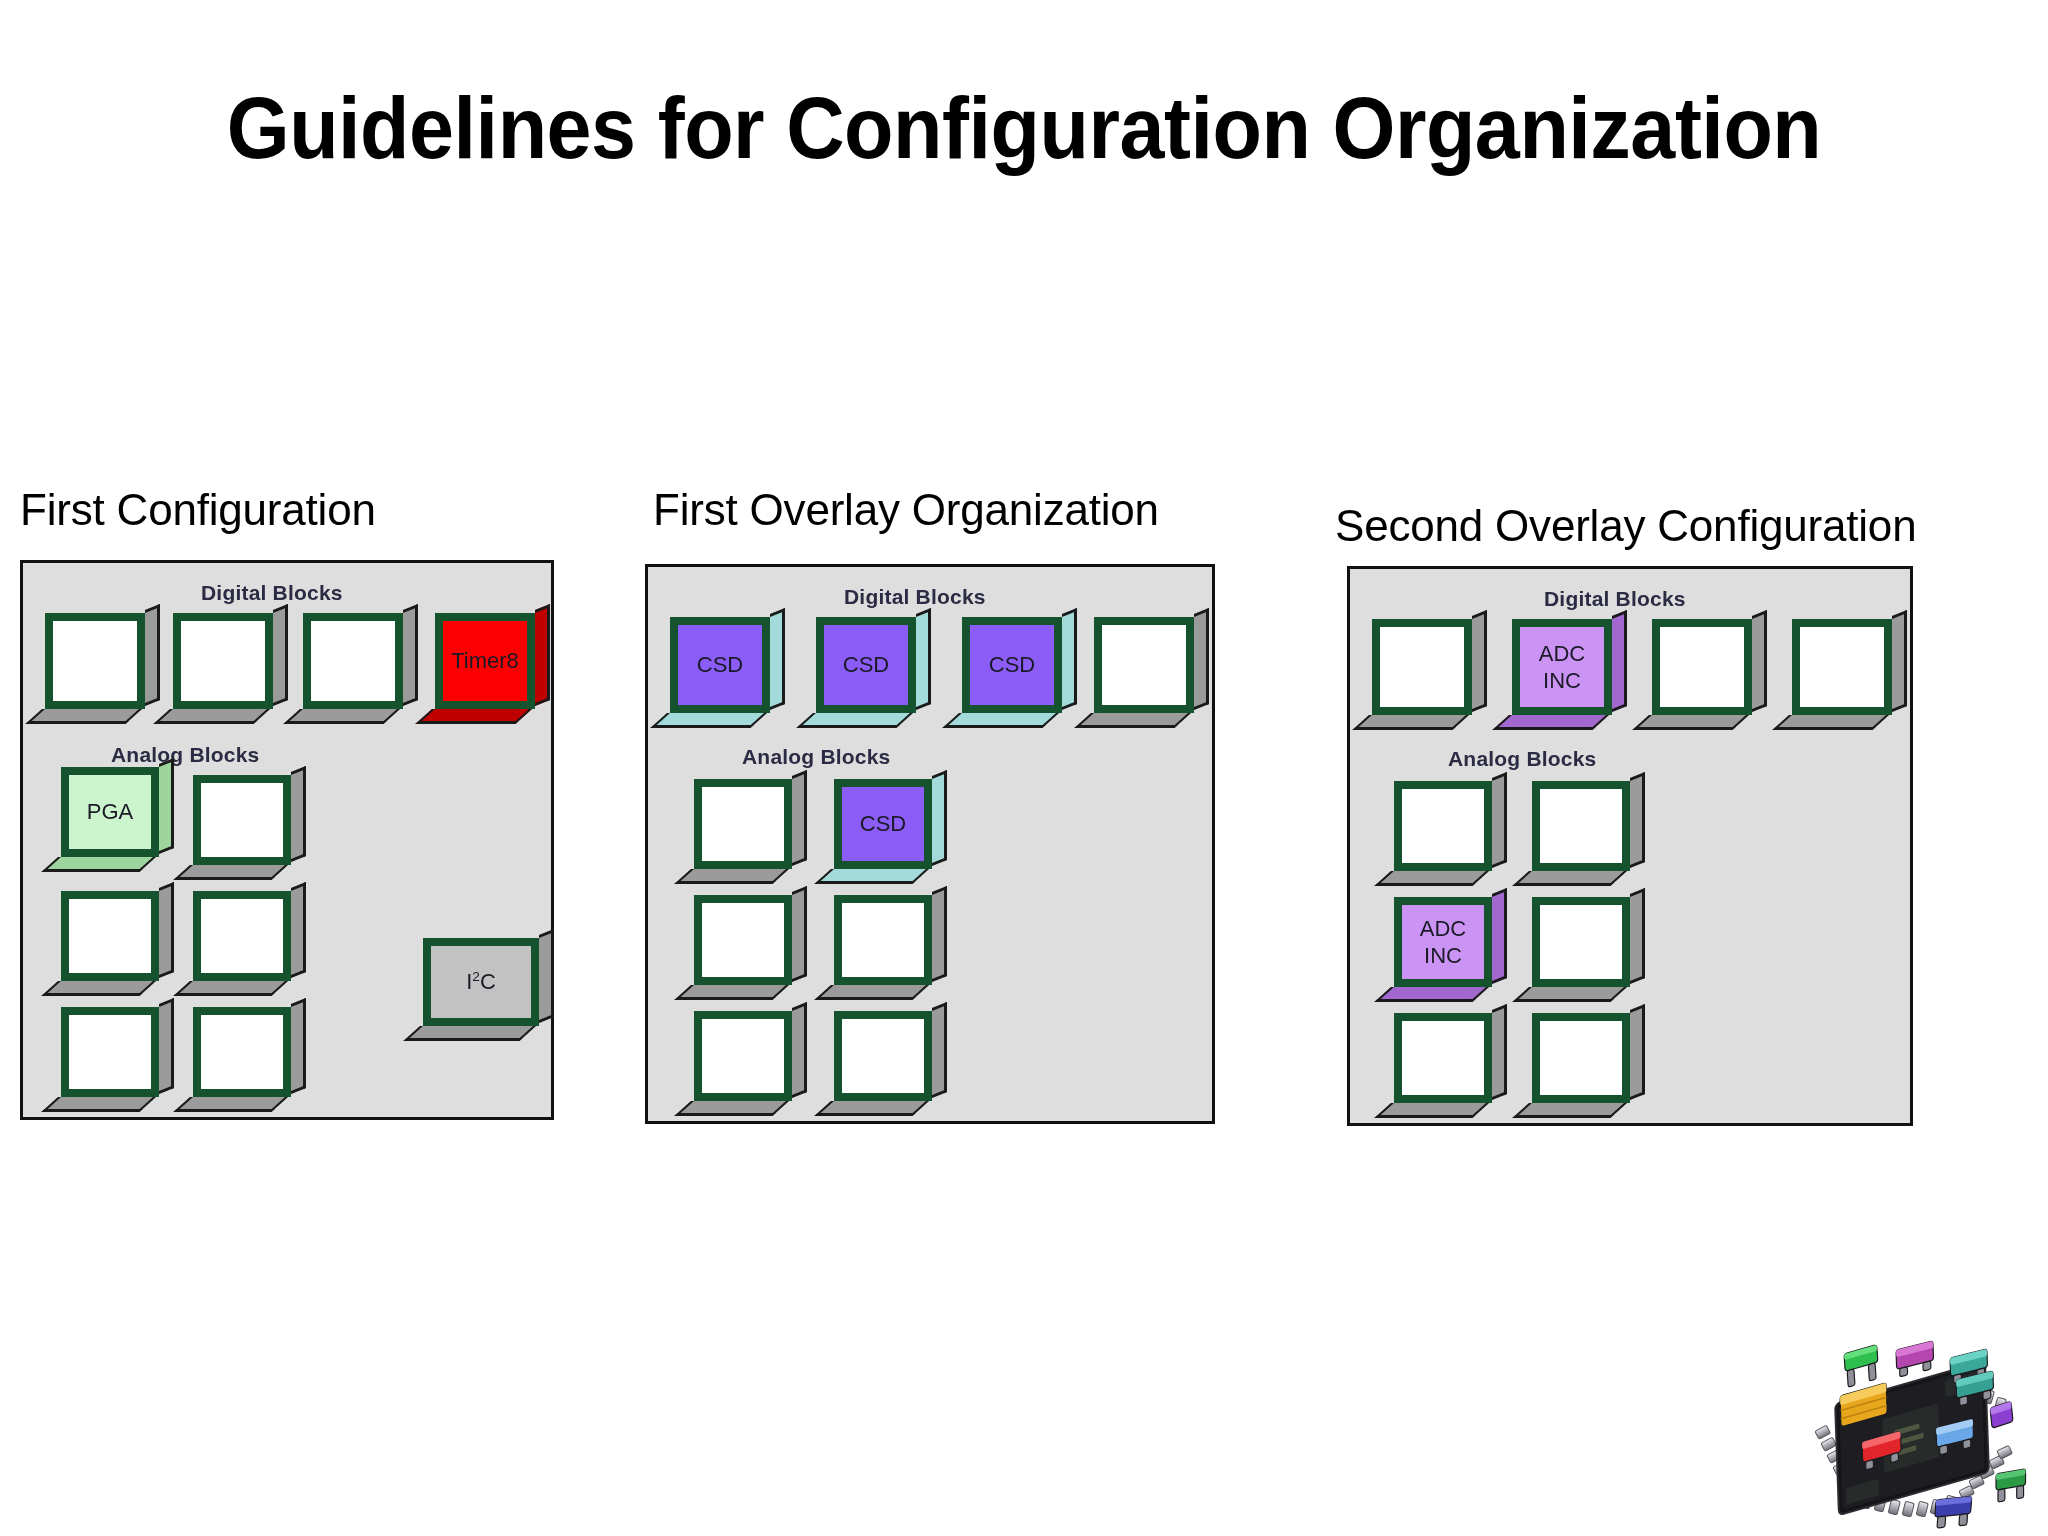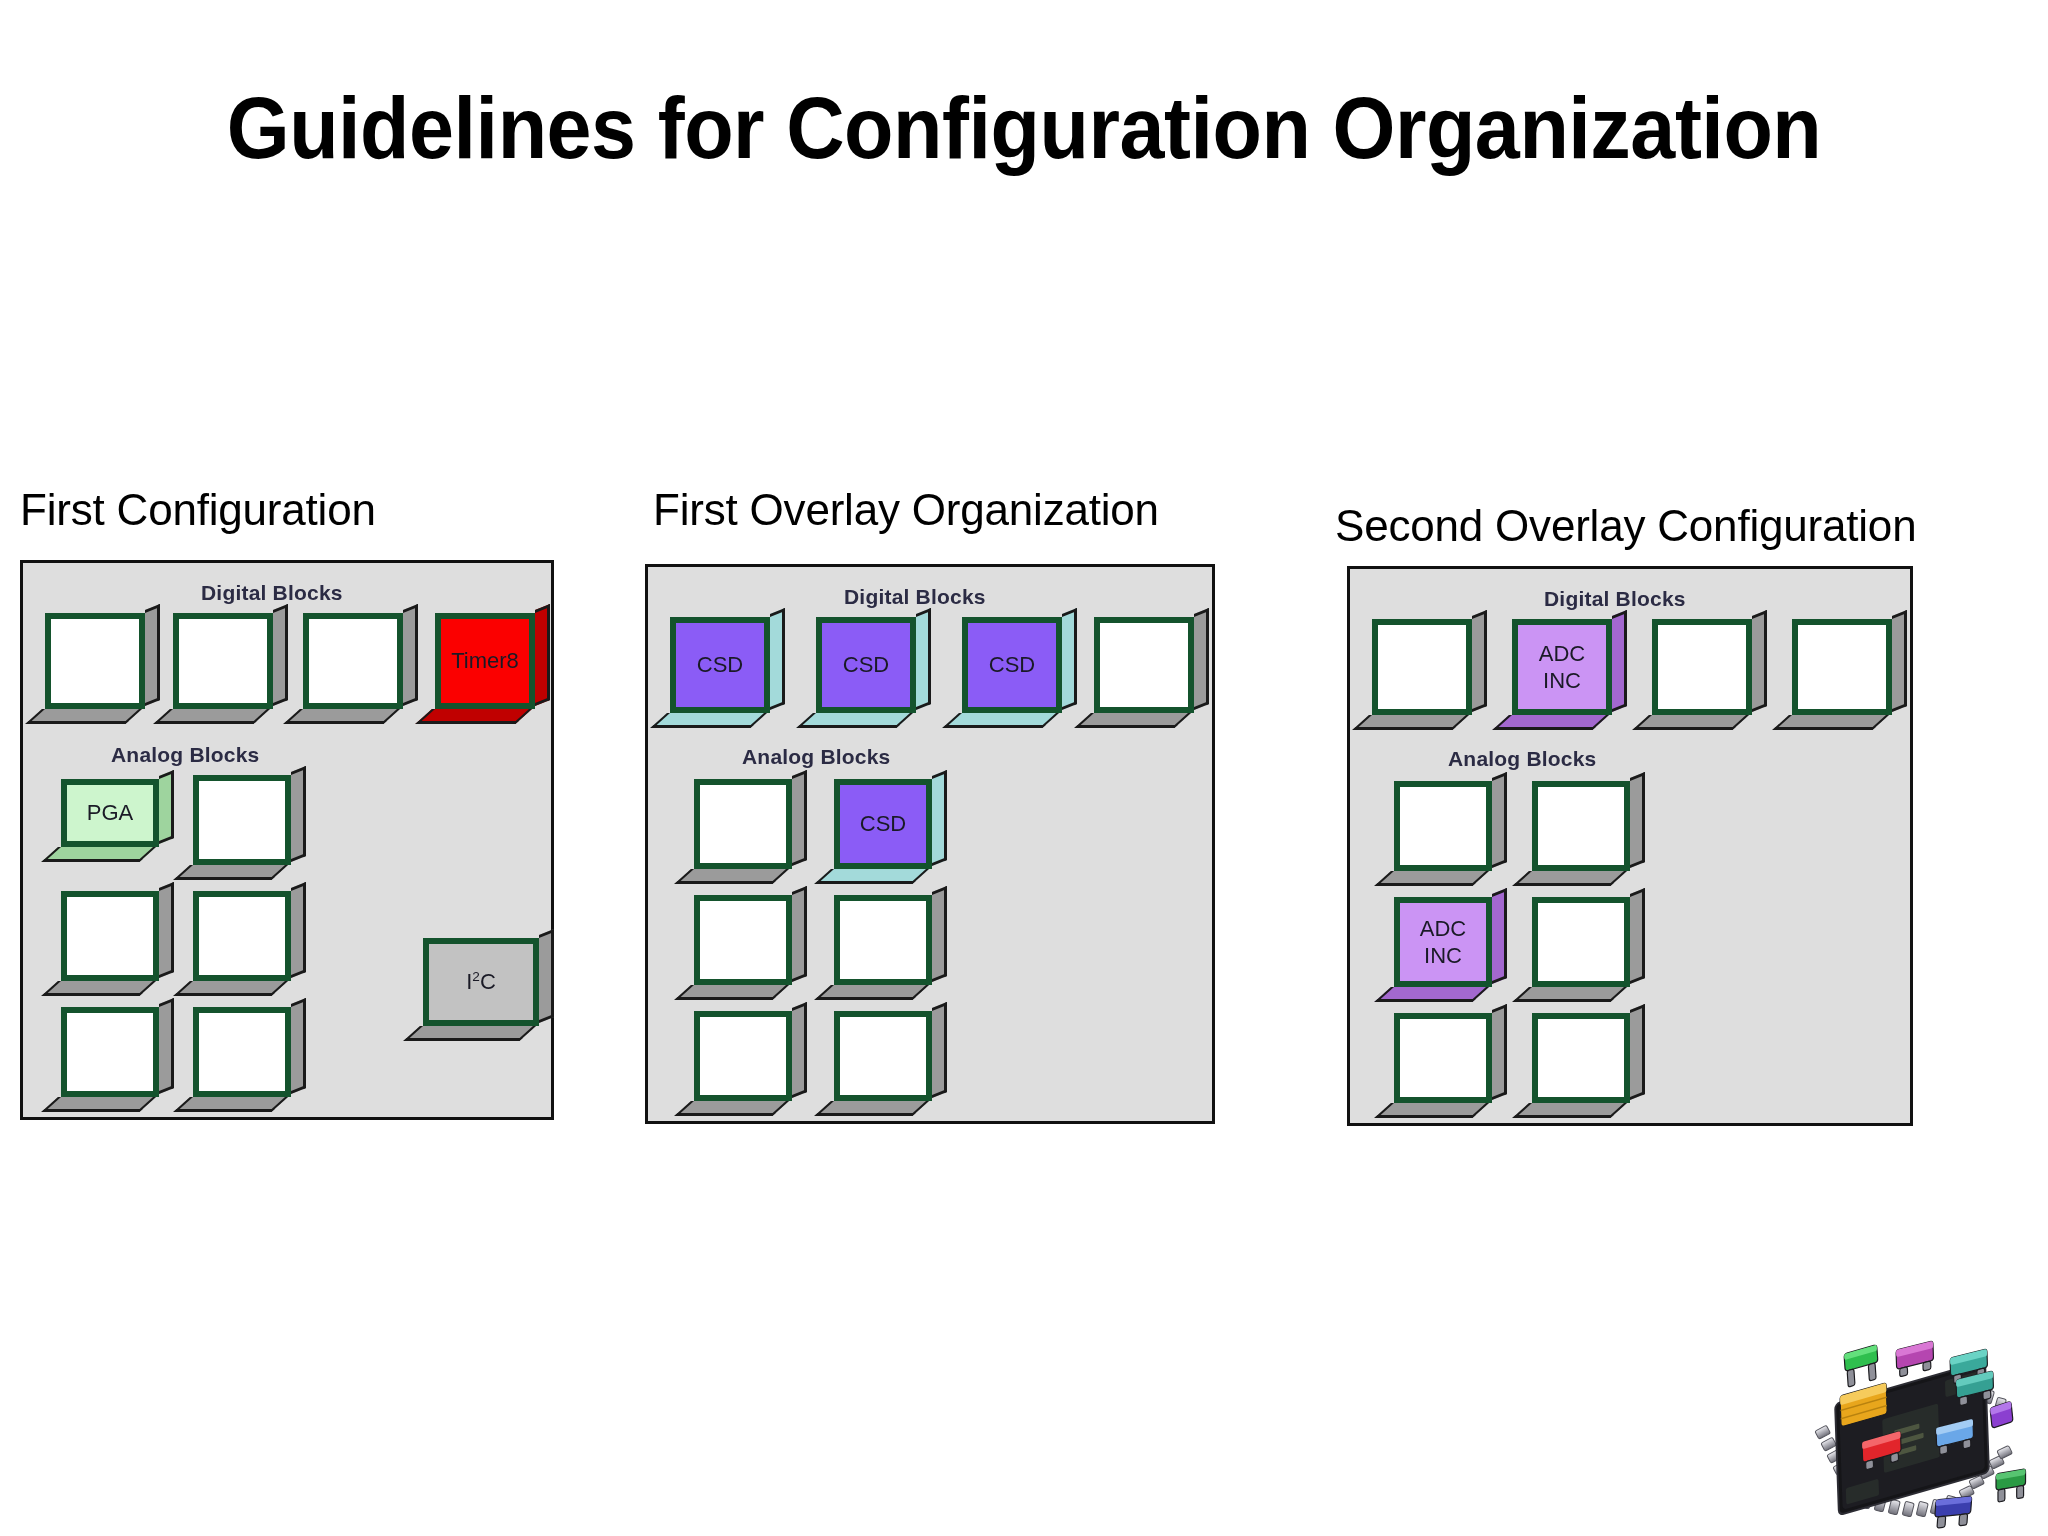"Timer8" .block .face { border: 6px solid #14532d -> 8px solid #14532d }
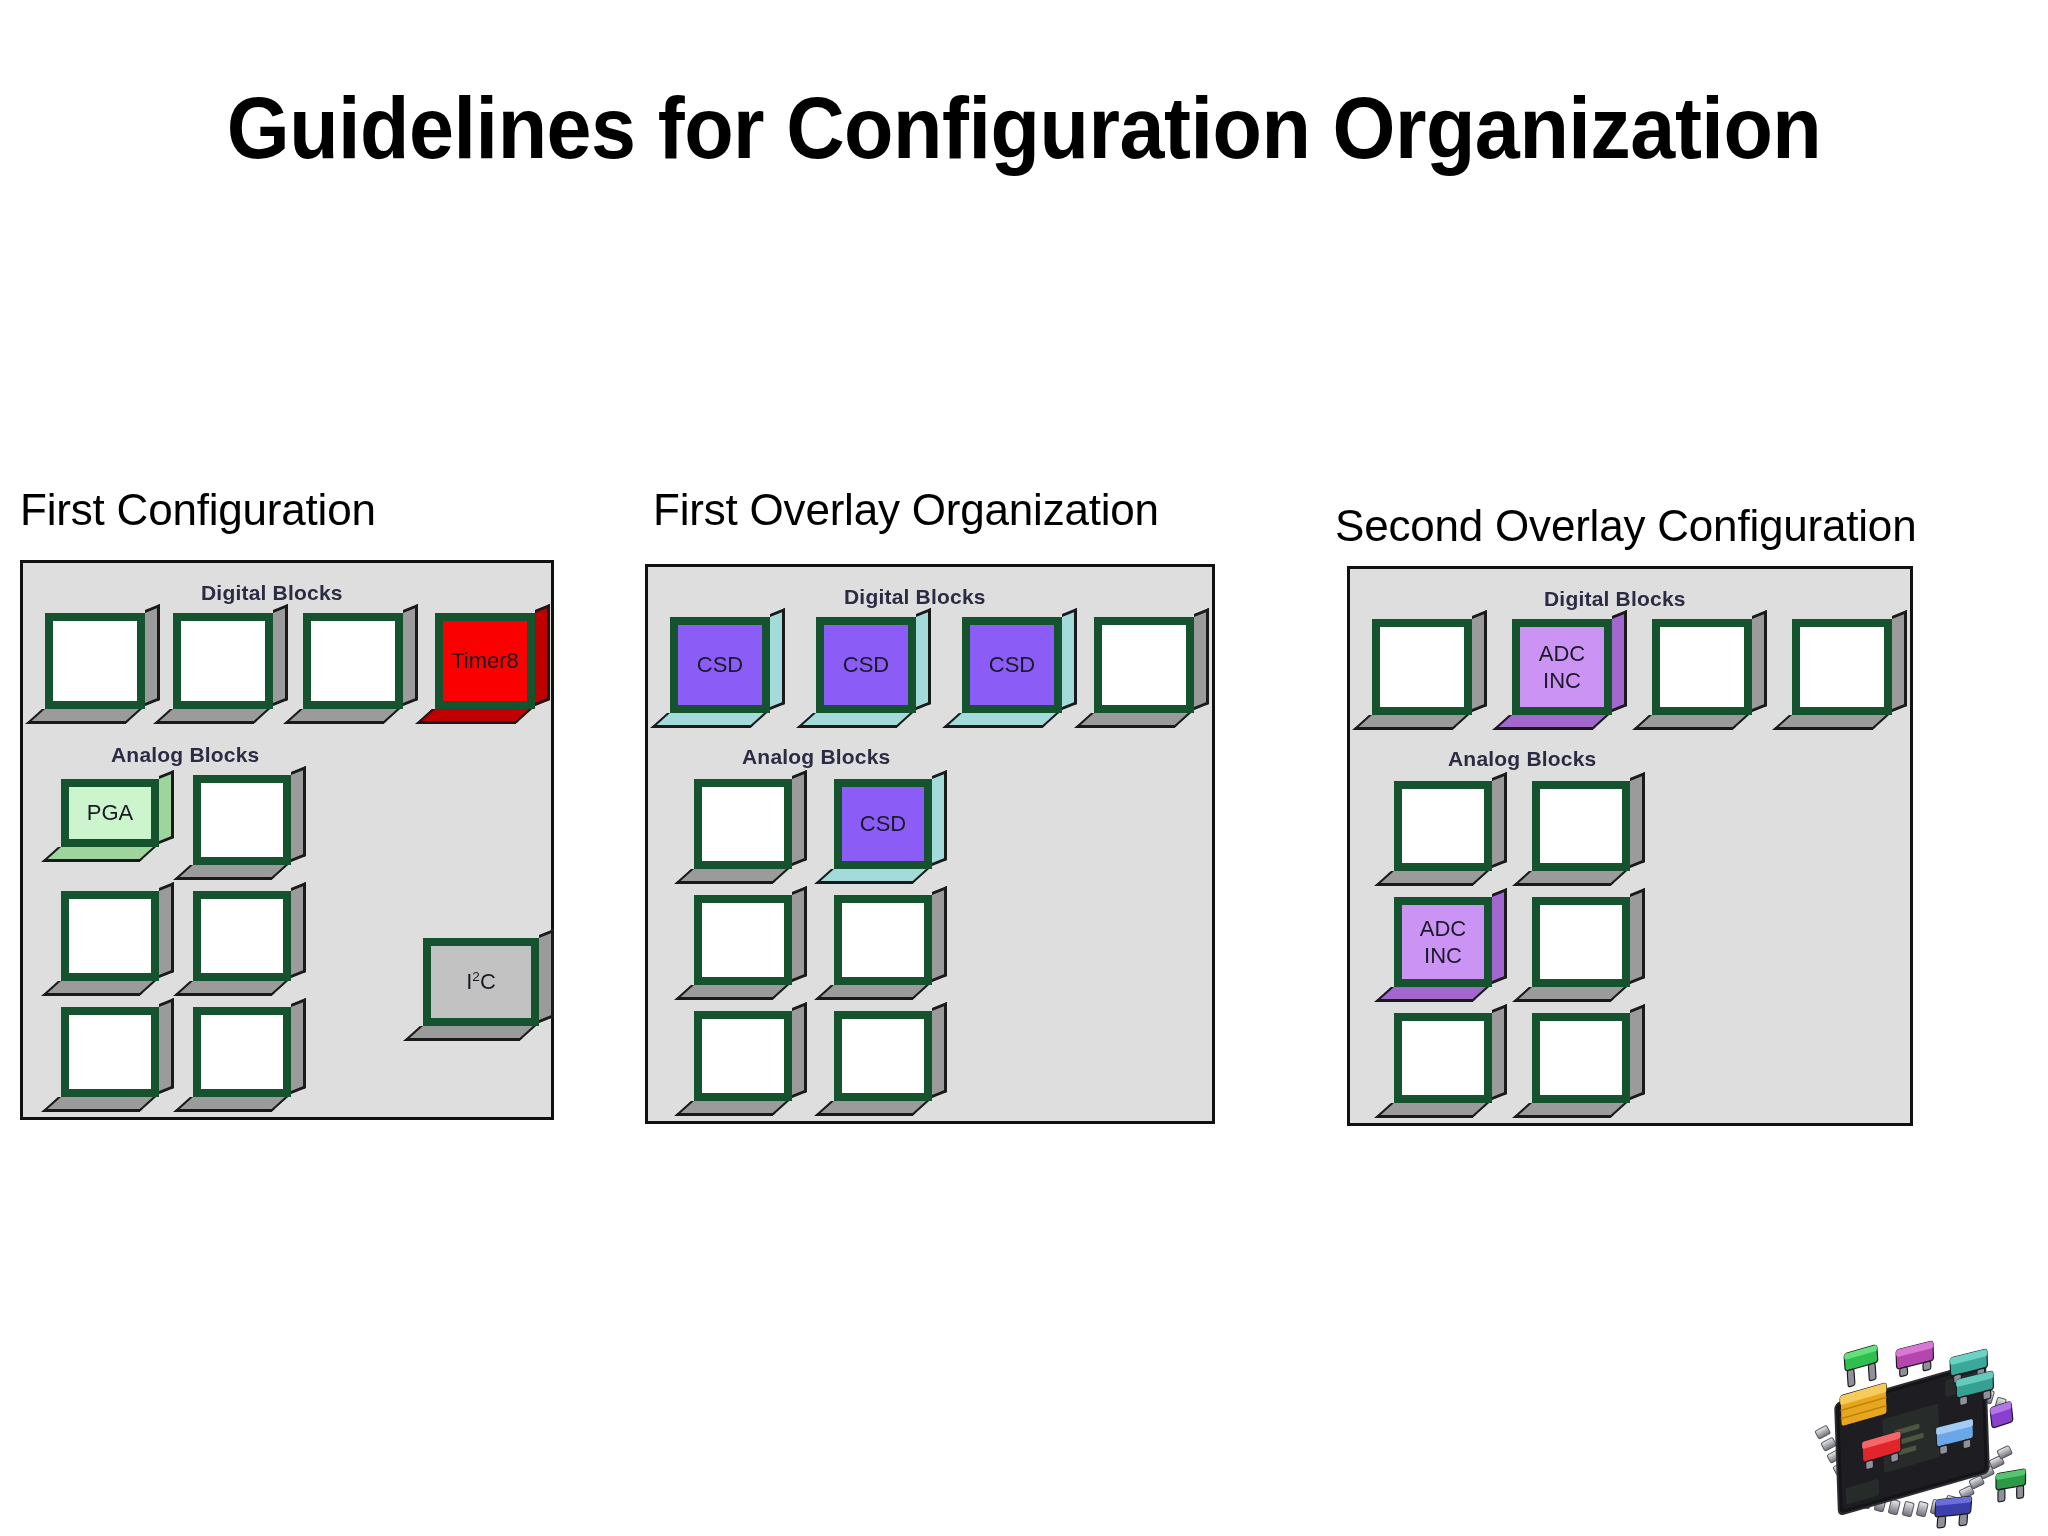"PGA" div.block { height: 68px -> 90px; top: 216px -> 204px }
